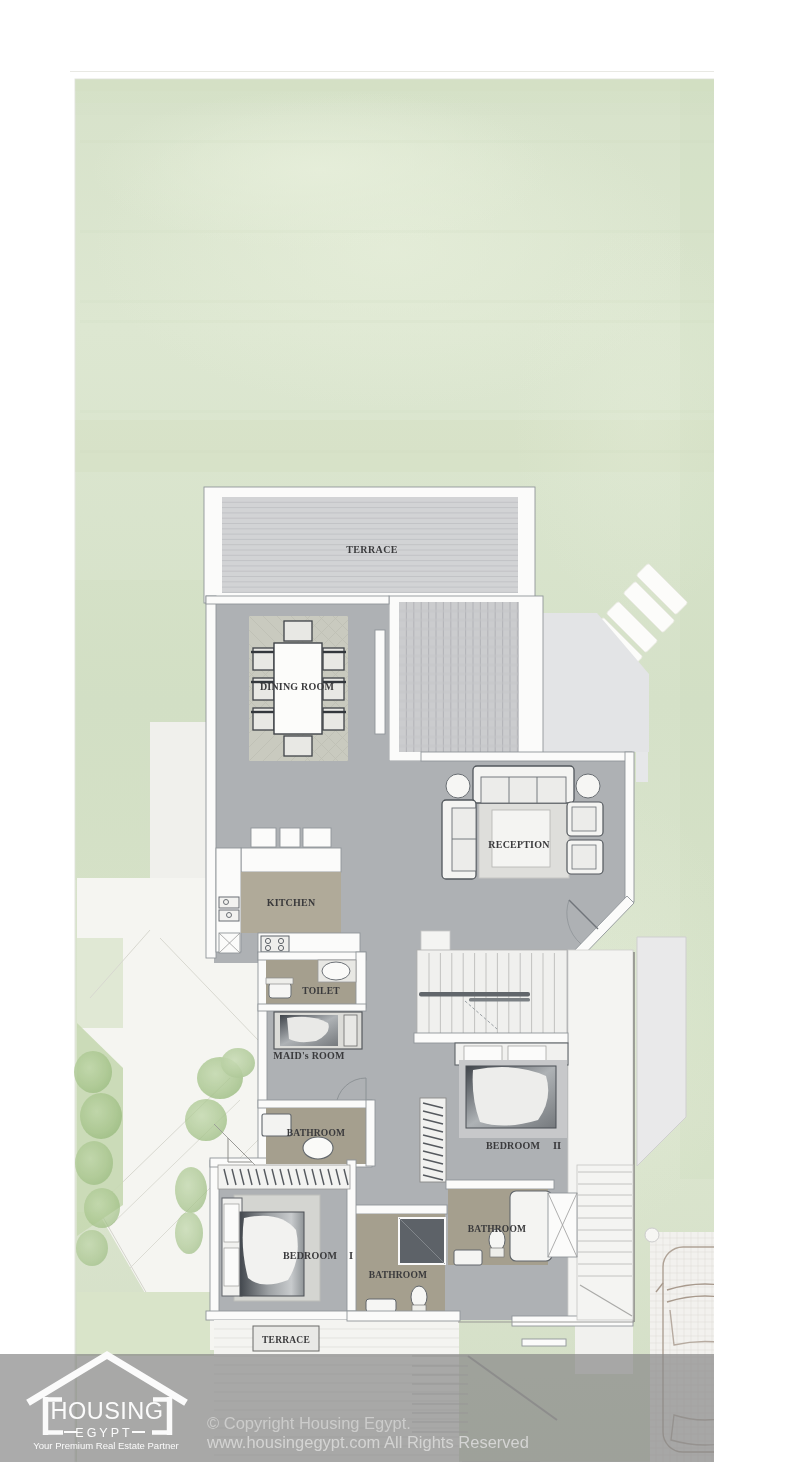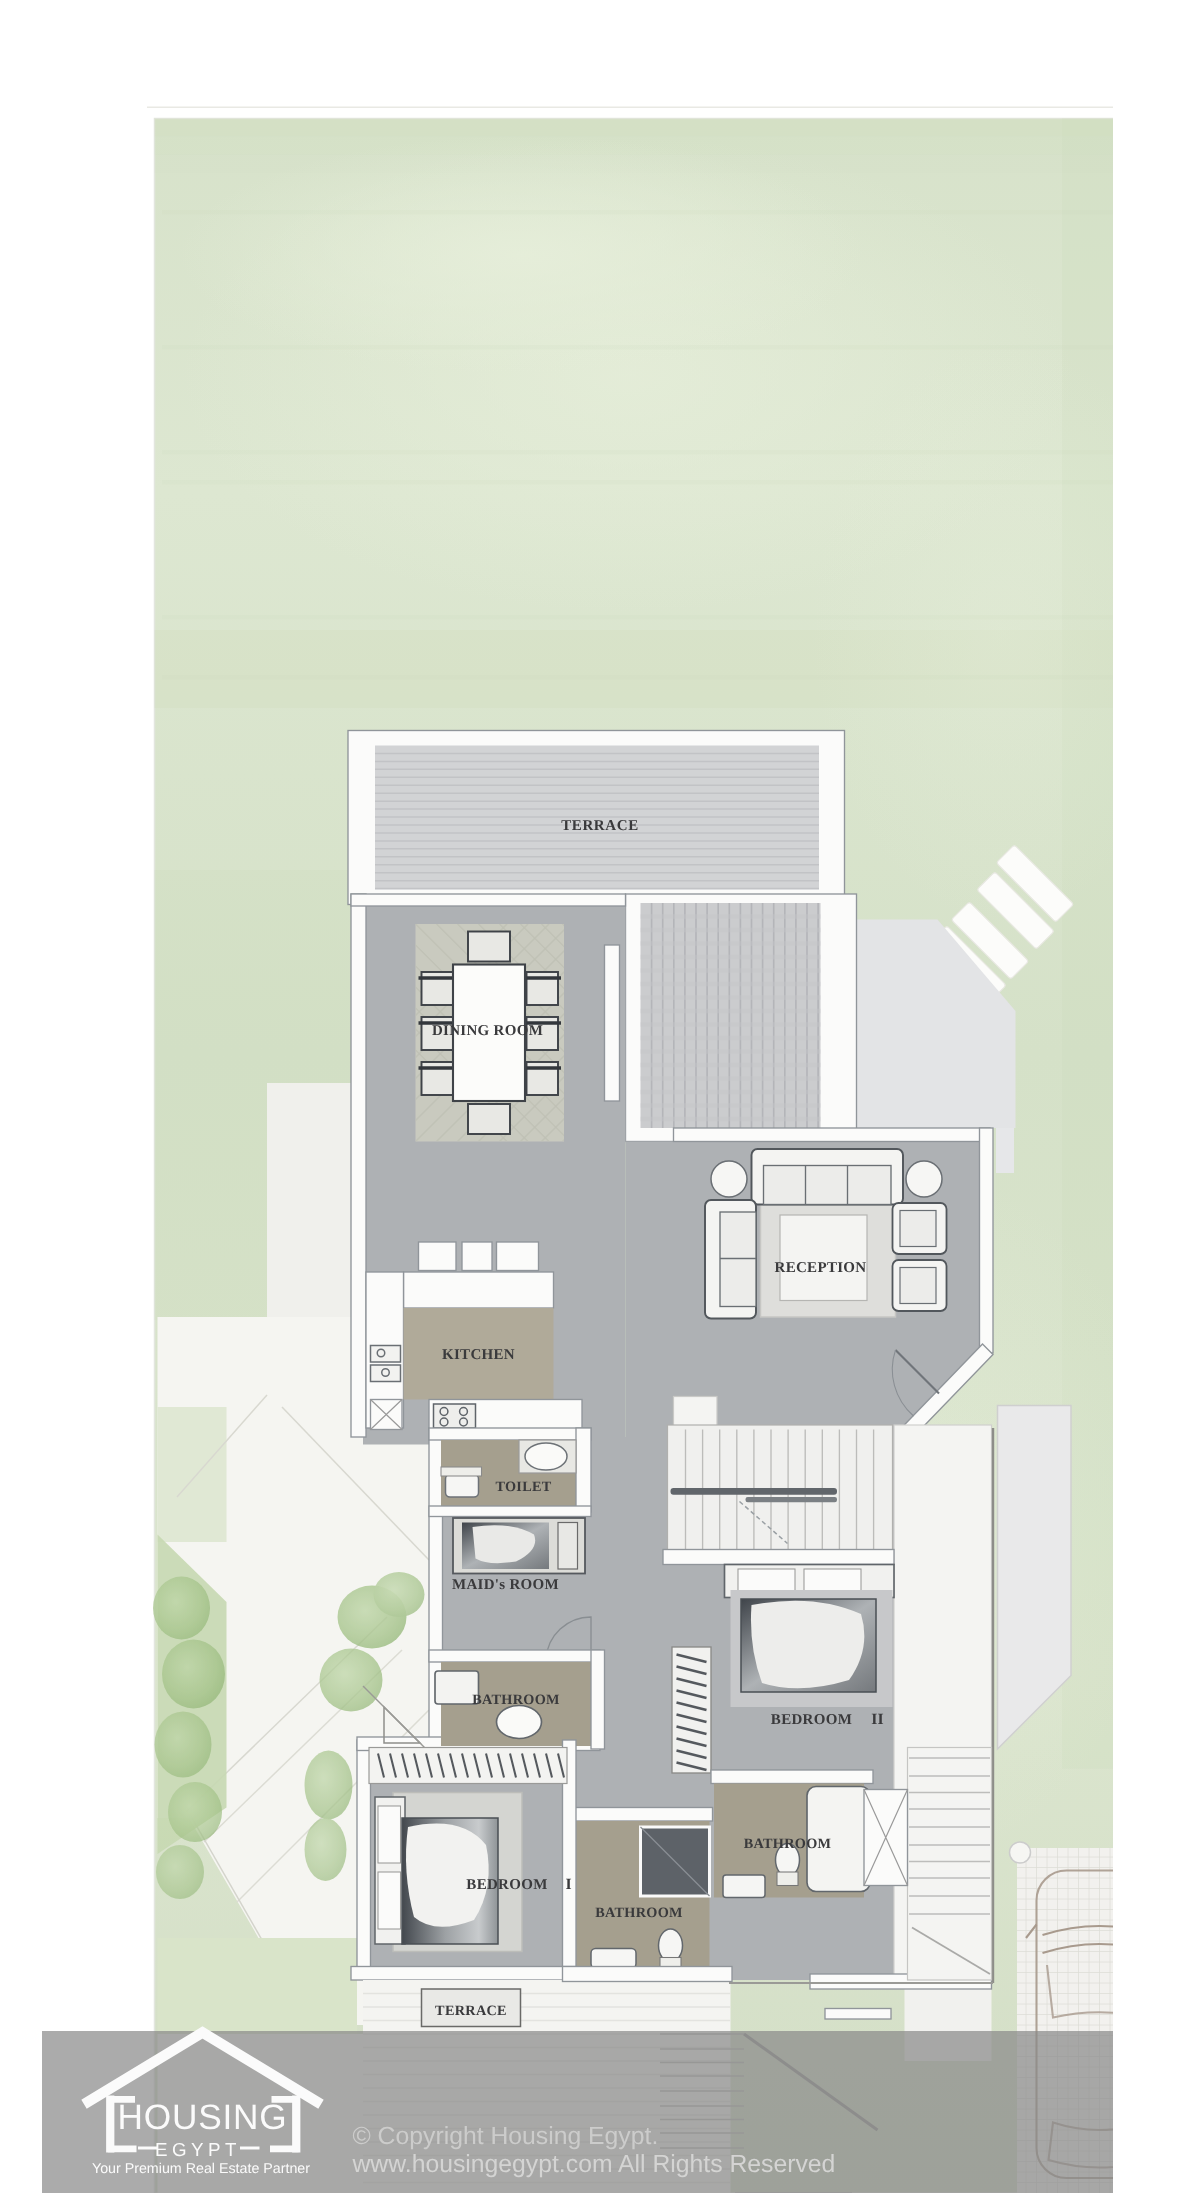"TERRACE" .wrap { margin-left: 28px -> none }
